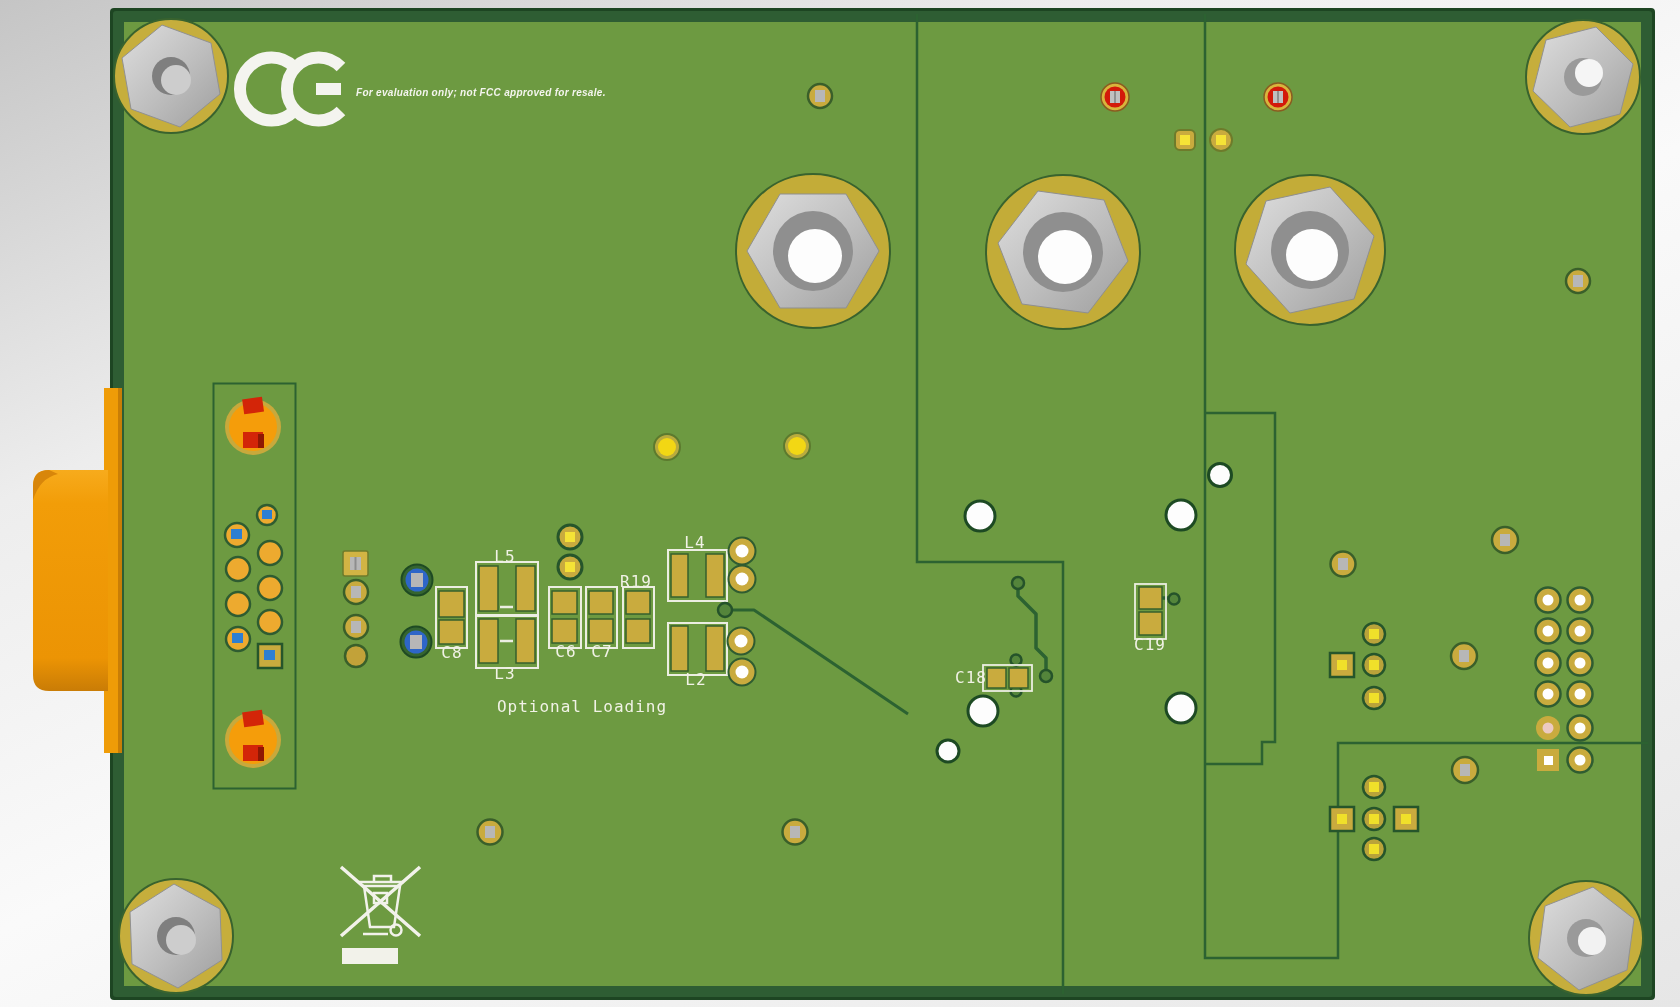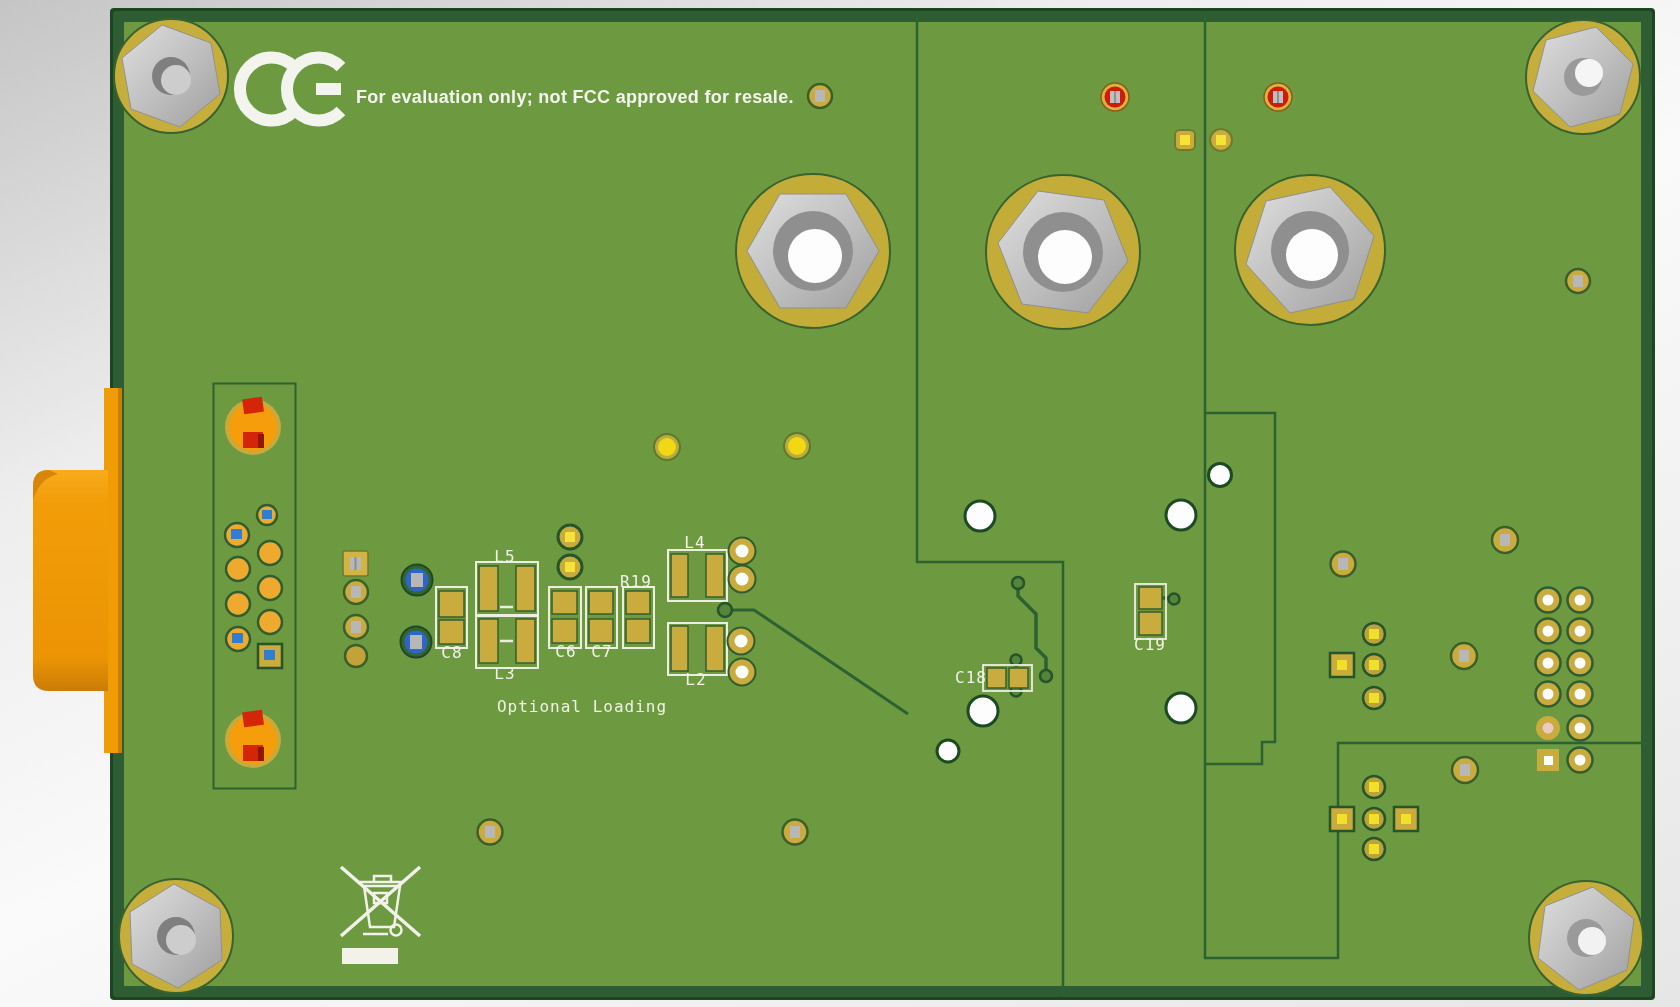"For evaluation only; not FCC" #fcc { font-size: 18px -> 10px; font-style: none -> italic }
